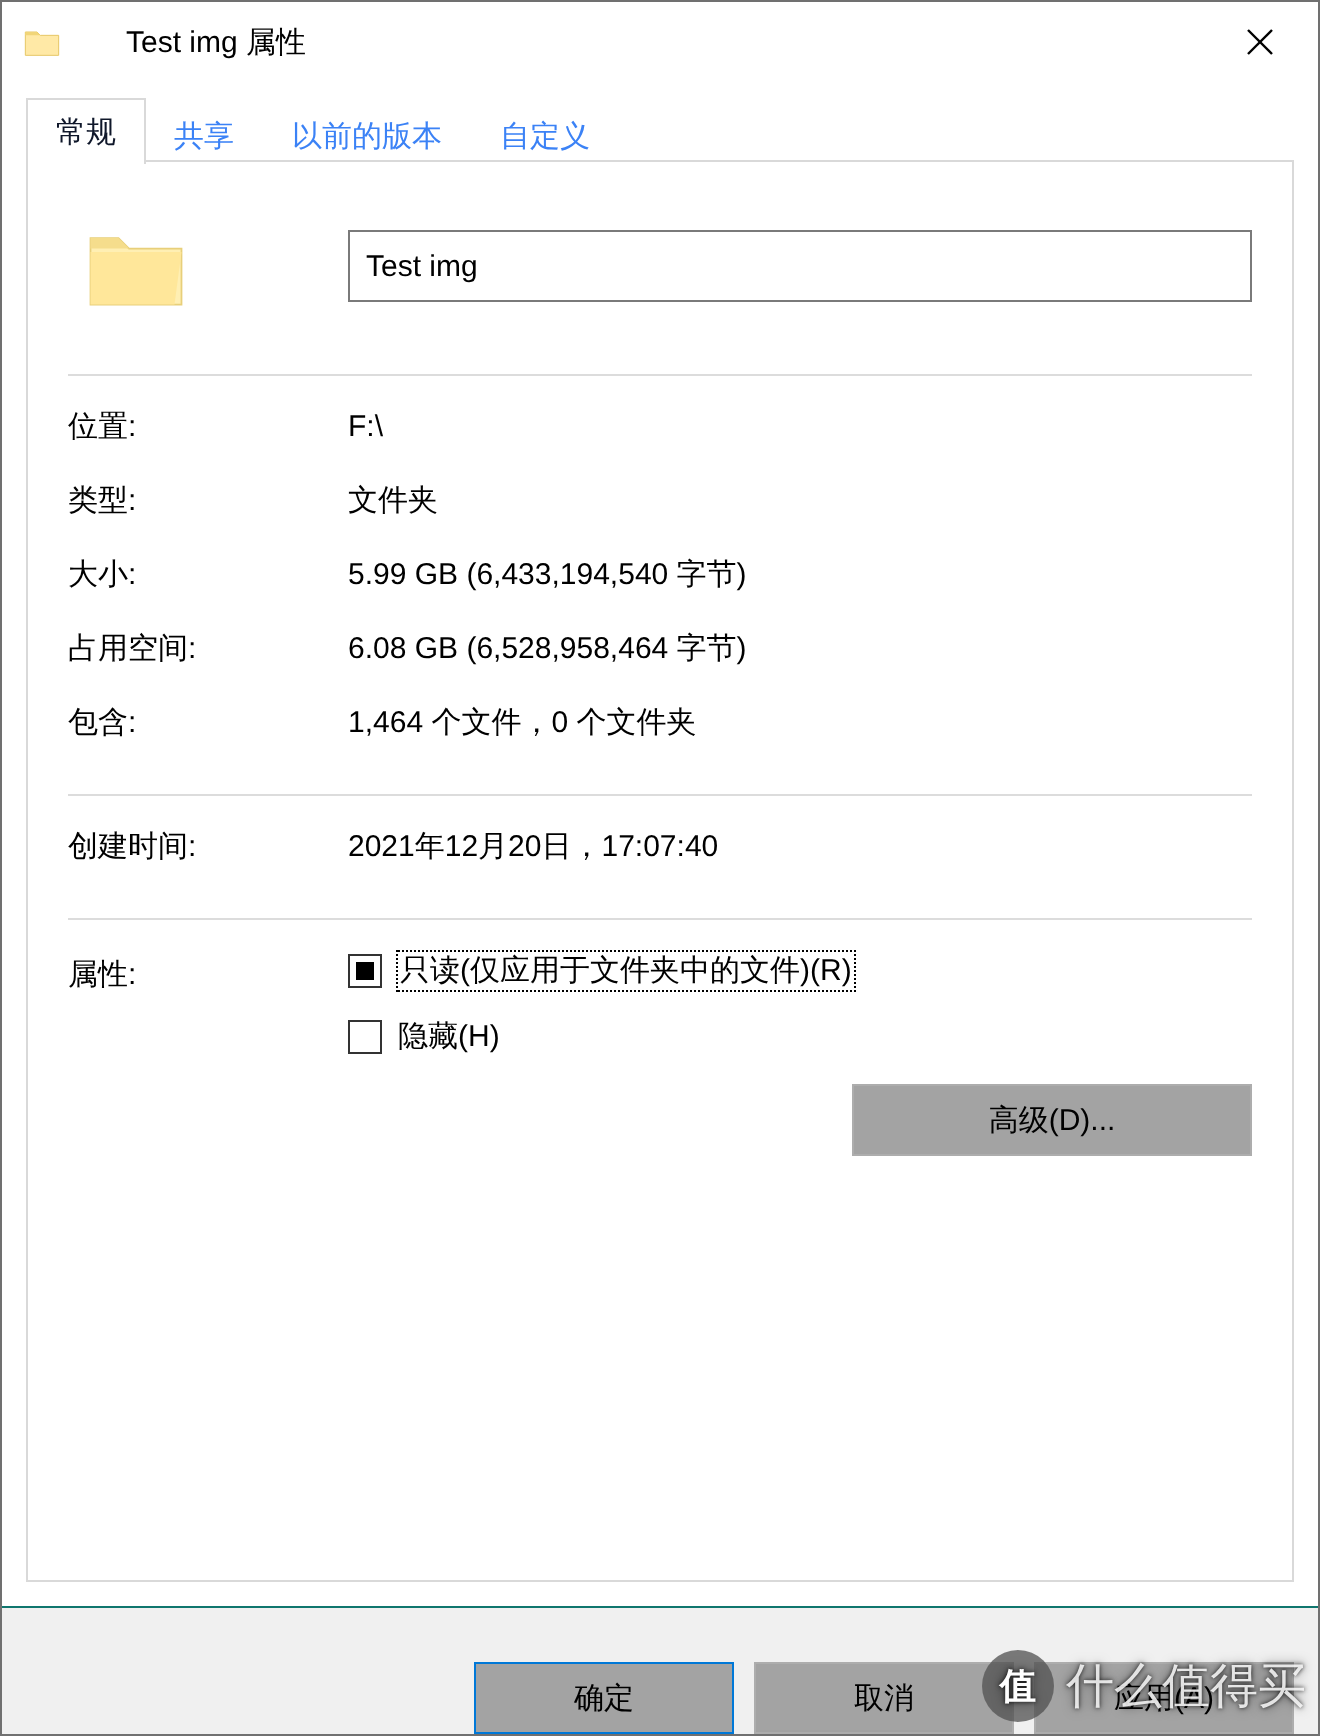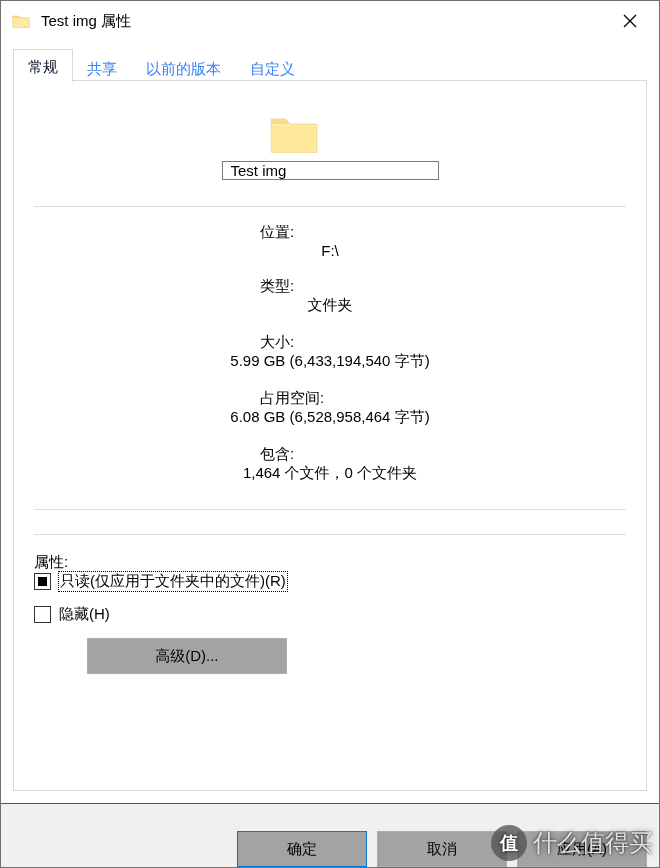"Test img 属性" .titlebar { gap: none -> 22px }
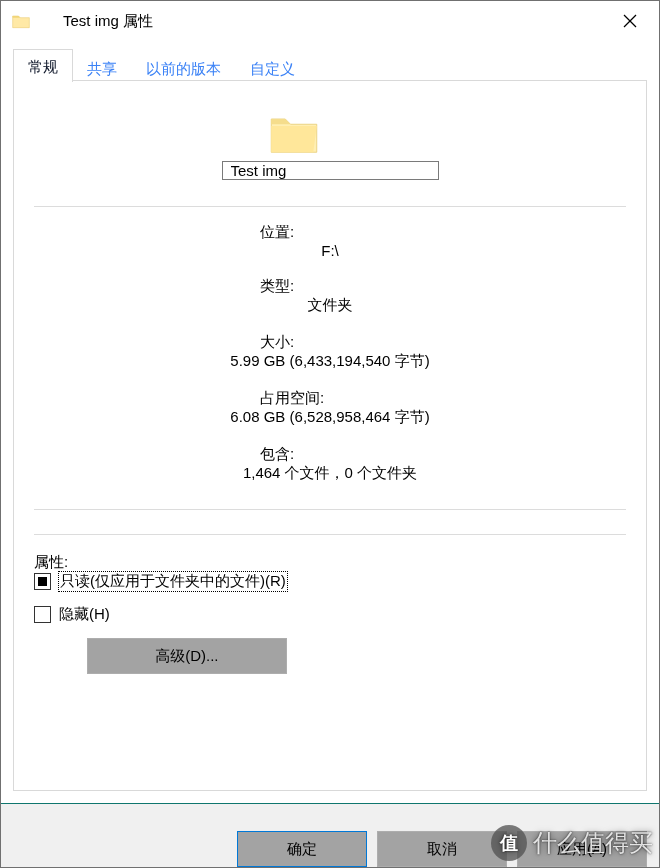"Test img" .row { flex-direction: column -> none }
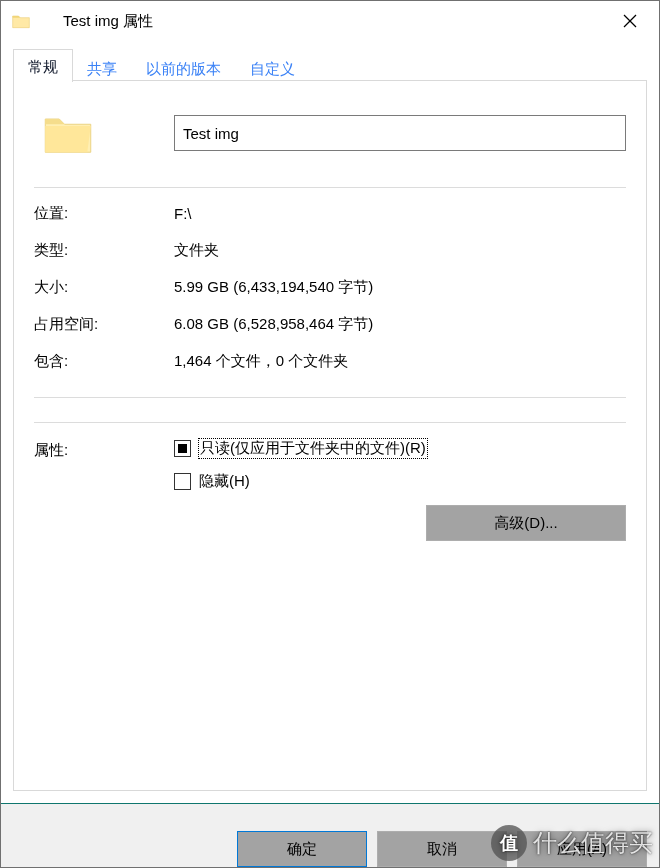"创建时间:" div.row { html: none -> <div> <div>创建时间:</div> <div>2021年12月20日，17:07:40</div> </div> }
